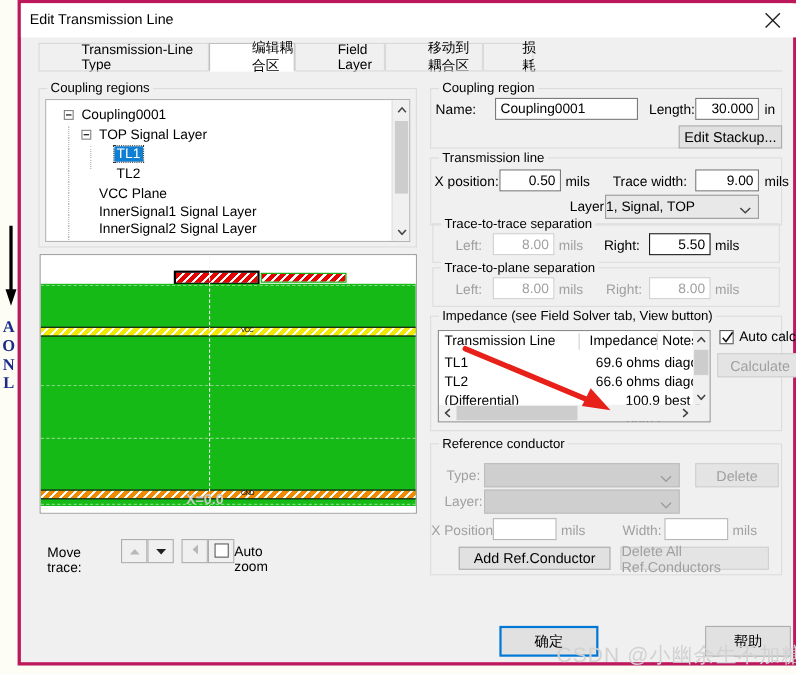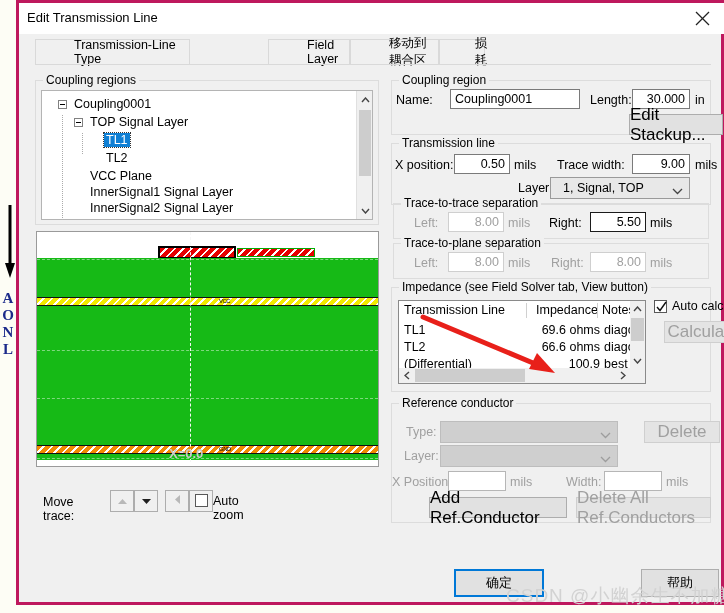"编辑耦合区" div.tab { html: none -> <div>编辑耦合区</div> }
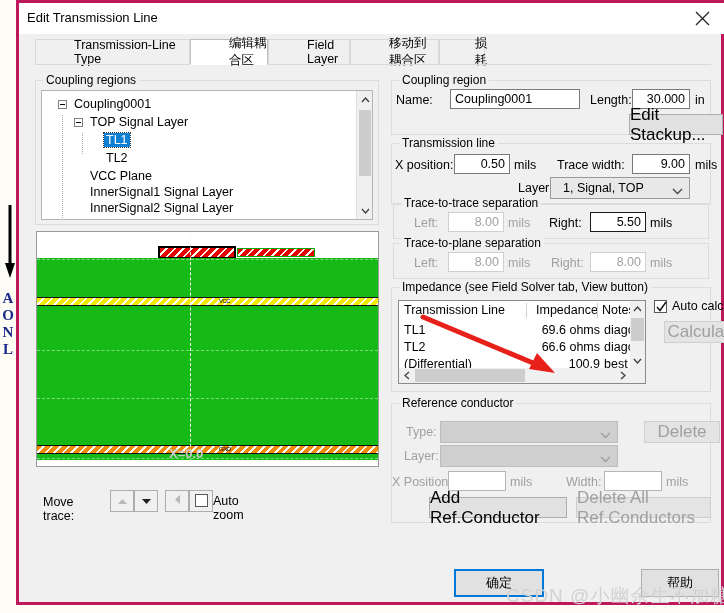"Edit Stackup..." .btn { font-size: 17px -> 13px; margin-left: 12px -> none }
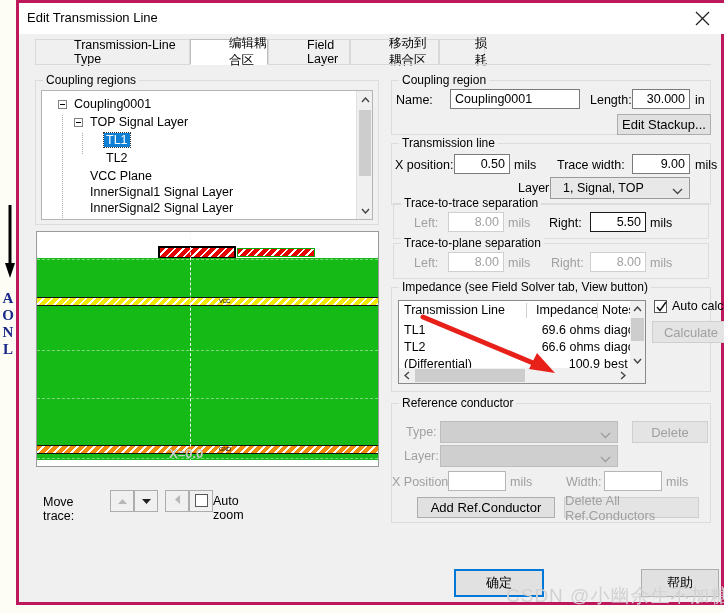"1, Signal, TOP" .sel-box { padding: 0 12px -> 0 0 }
